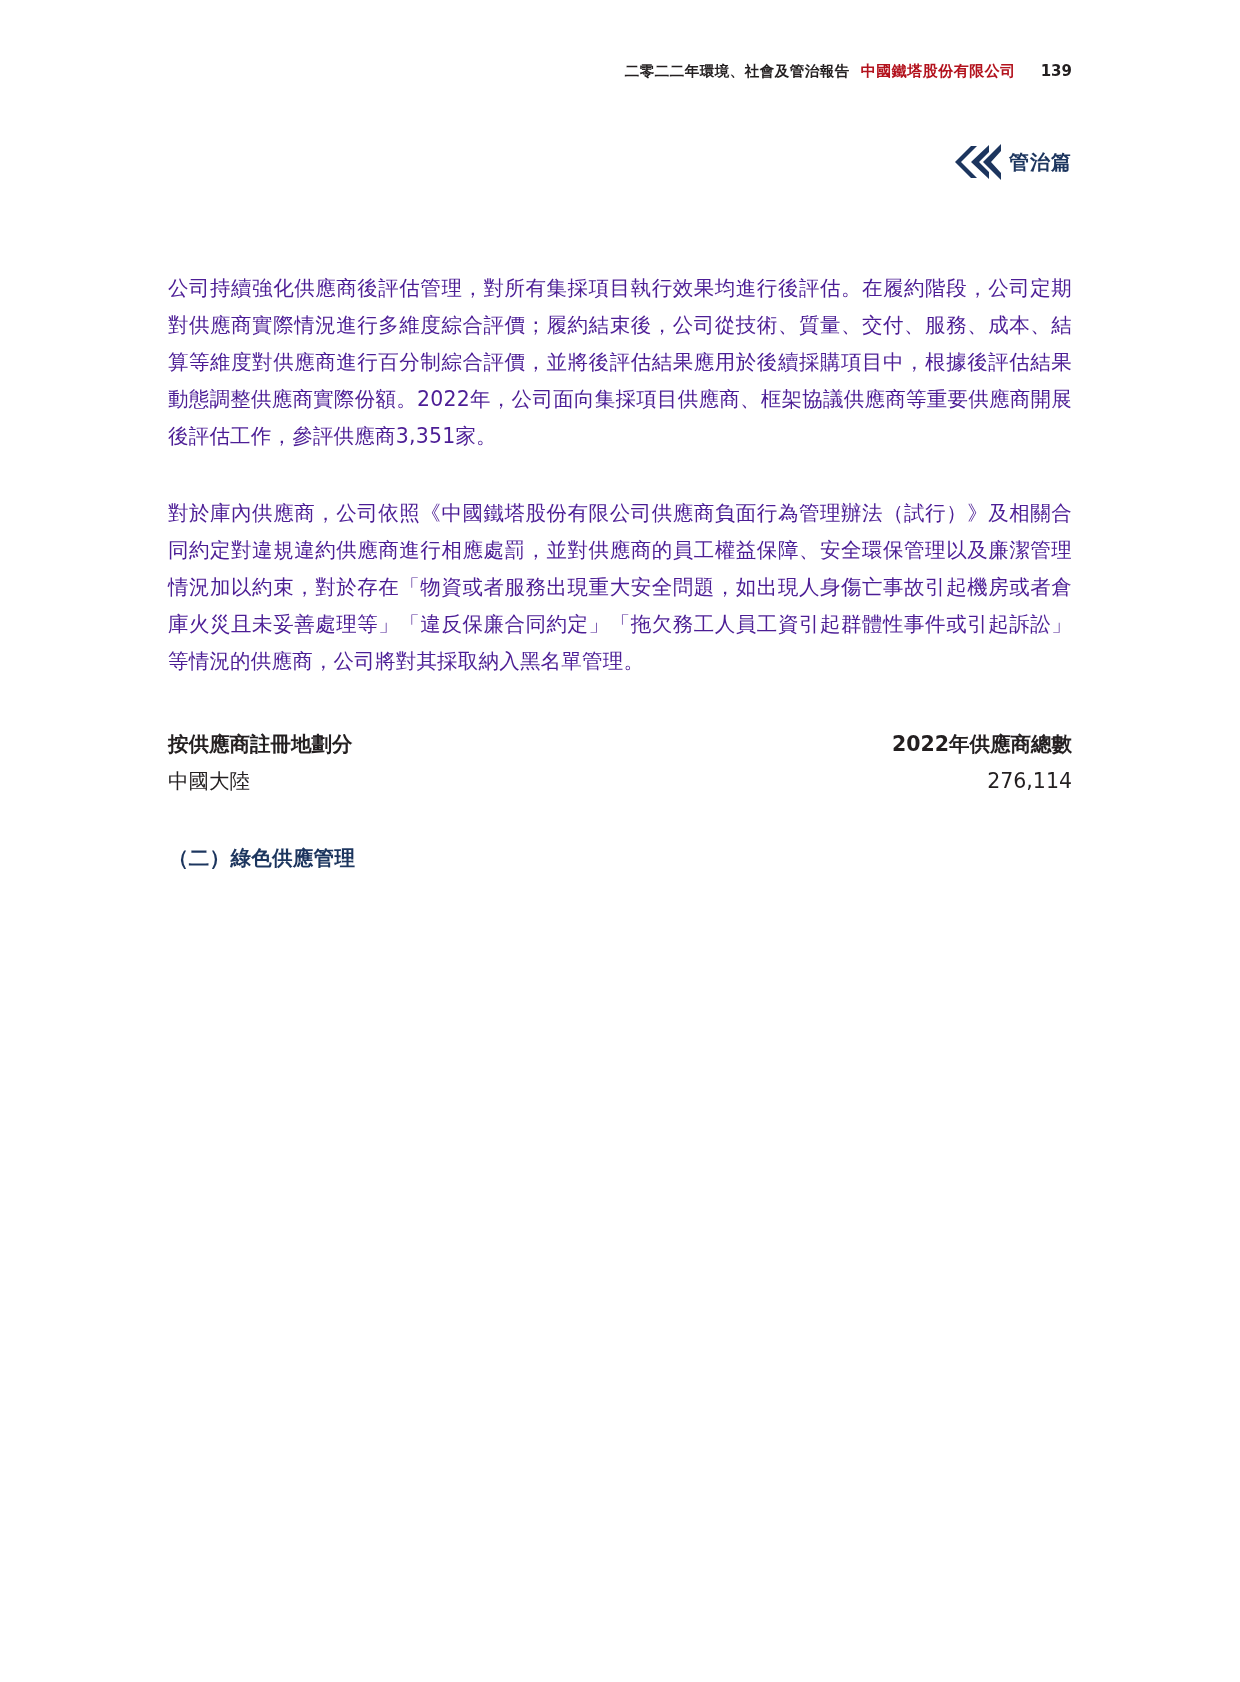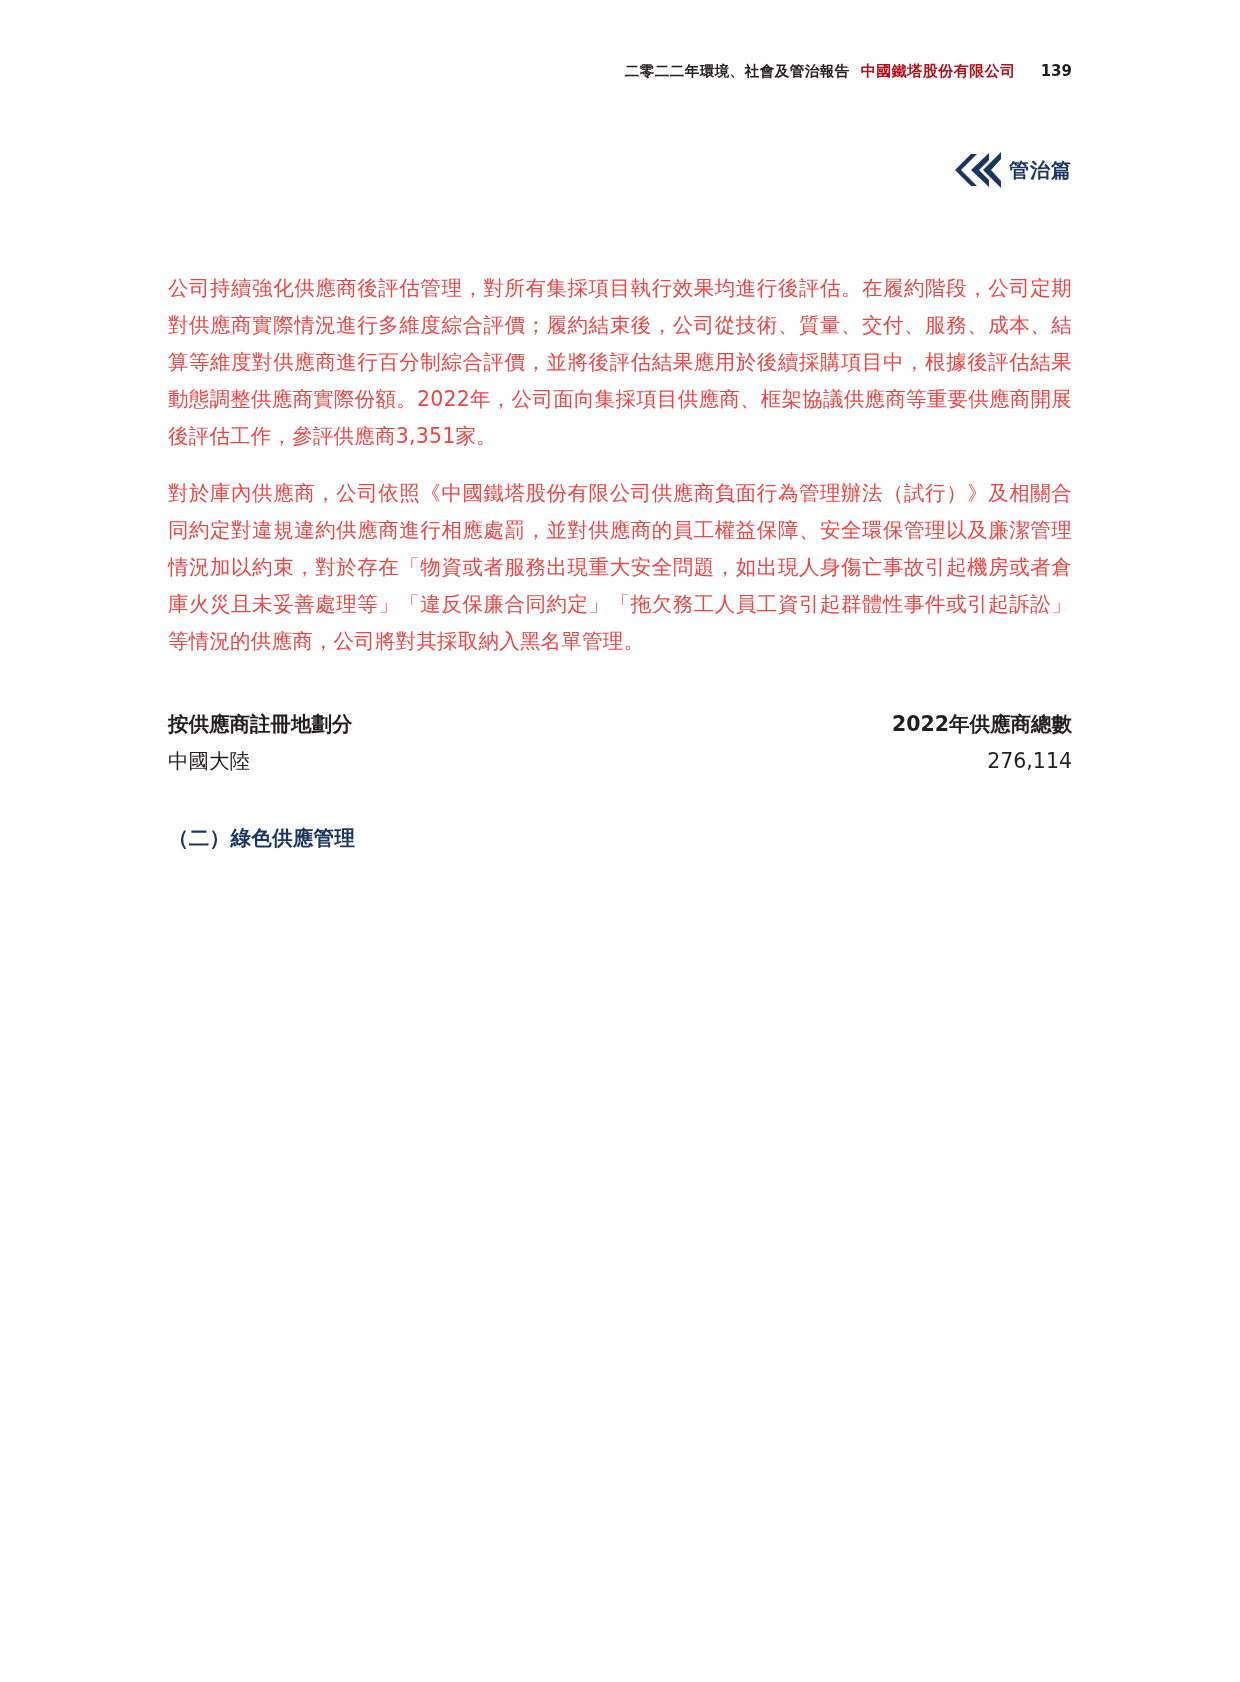"管治篇" .section-tab { top: 150px -> 142px }
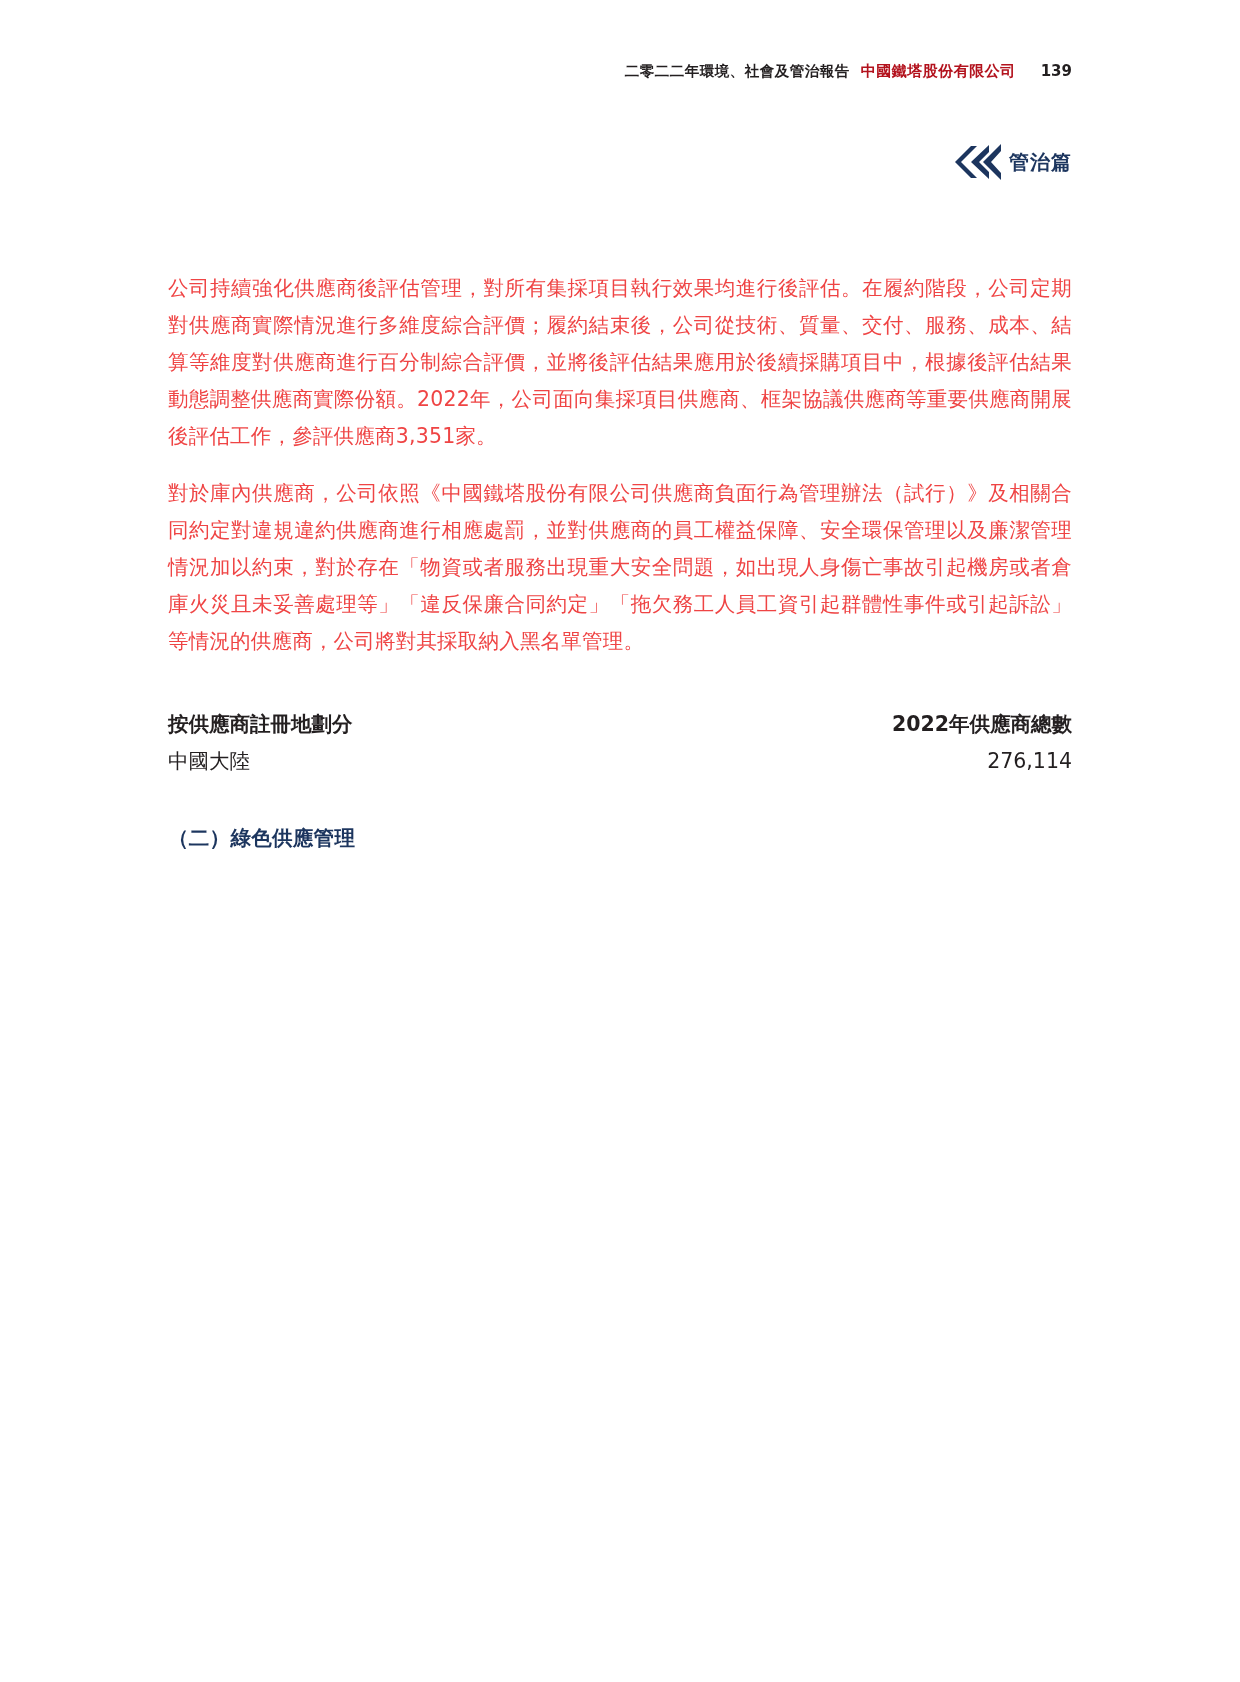"公司持續強化供應商後評估管理，對所有集採項目執行效果均進行後評估。在履約階段，公" p.para { color: #ef4444 -> #4c1d95 }
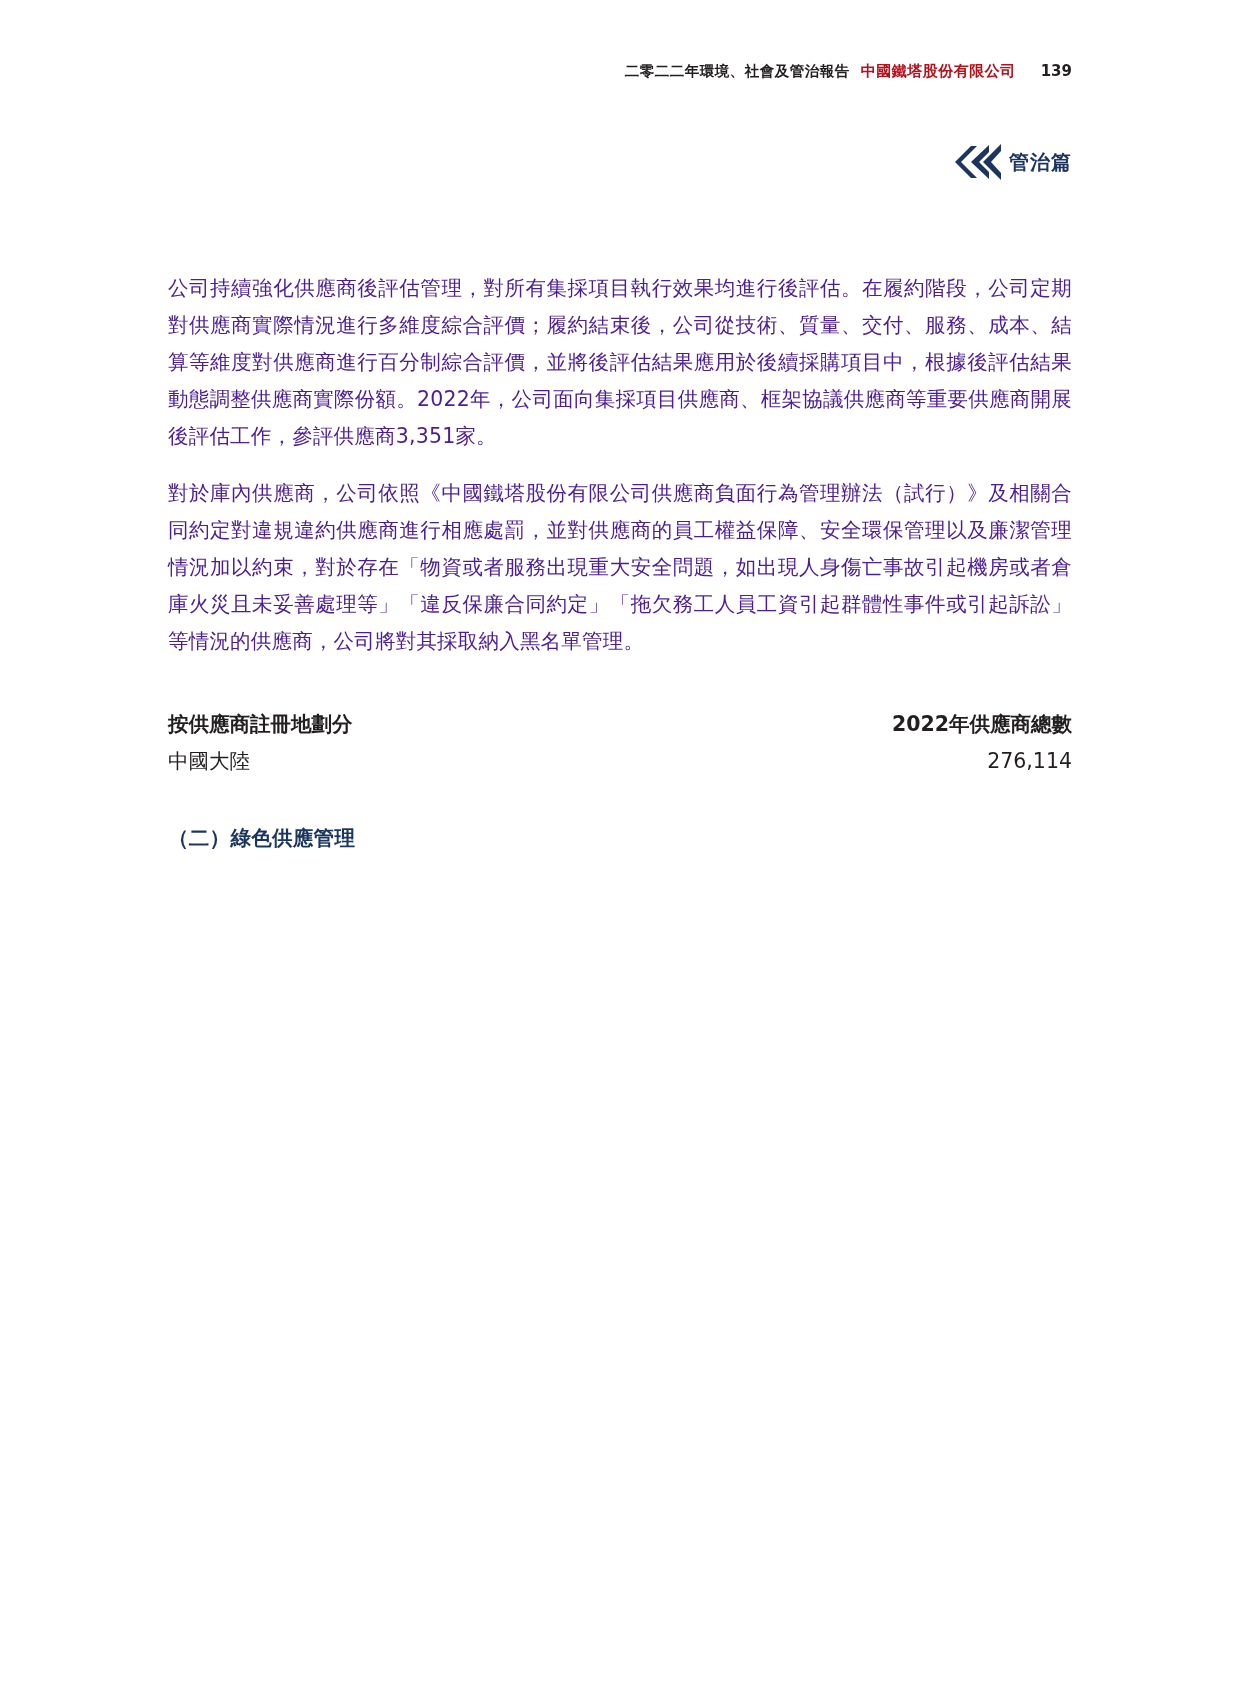"對於庫內供應商，公司依照《中國鐵塔股份有限公司供應商負面行為管理辦法（試行）》及" p.para + p.para { margin-top: 20px -> 40px }
